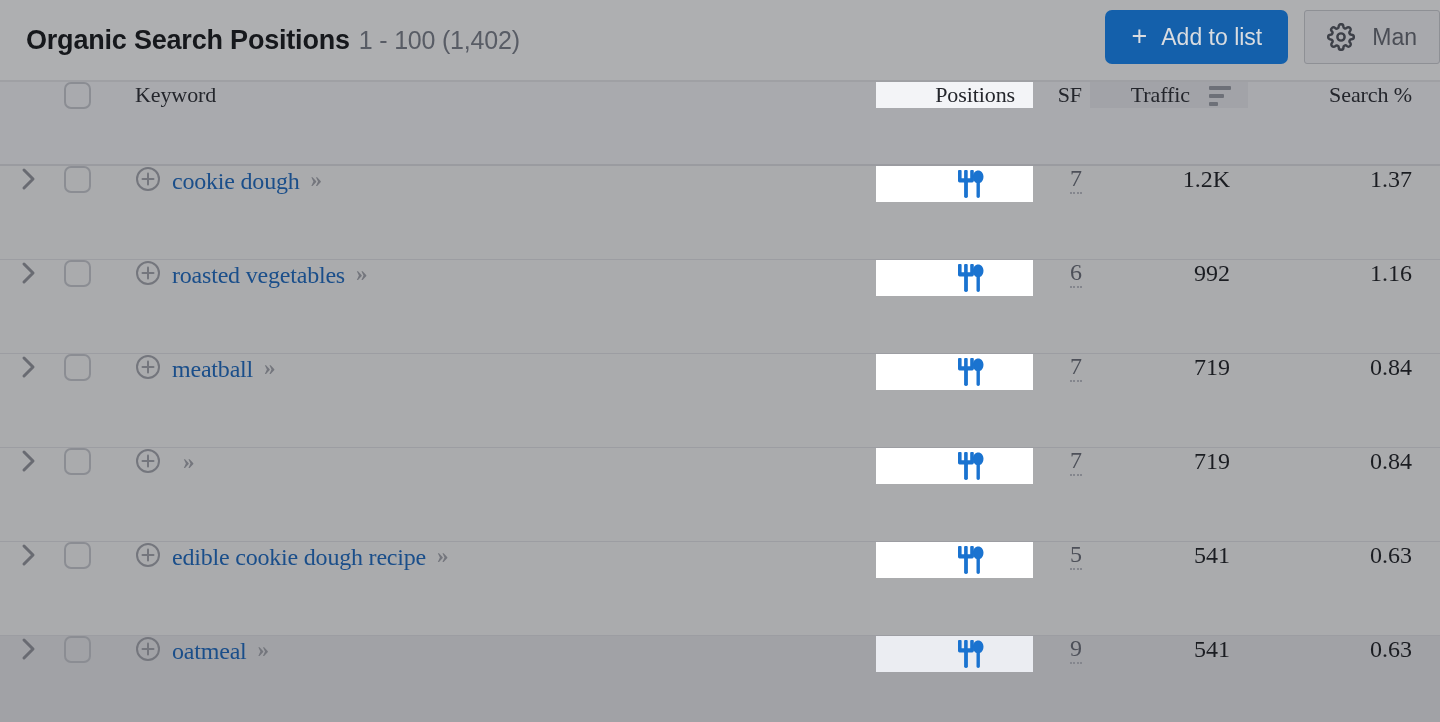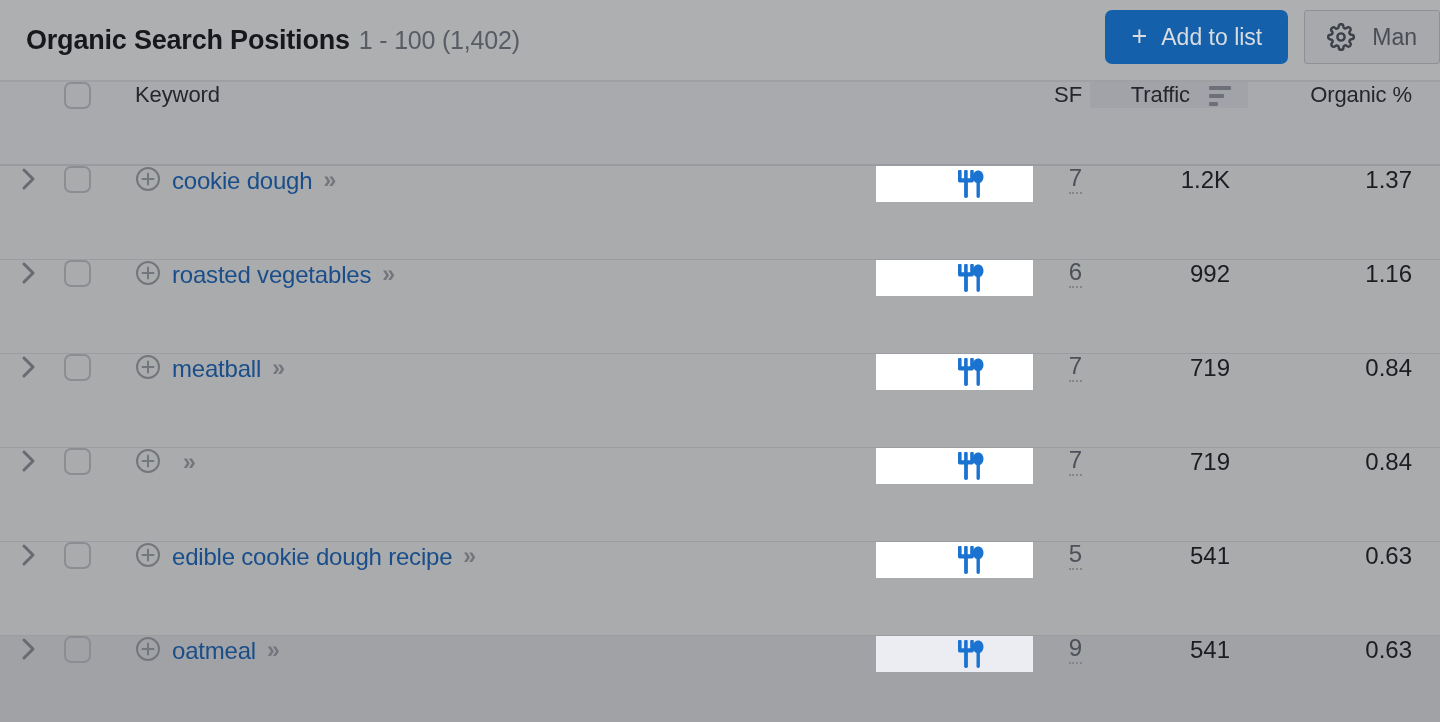"Keyword" .cell { font-family: none -> Liberation Serif, serif }
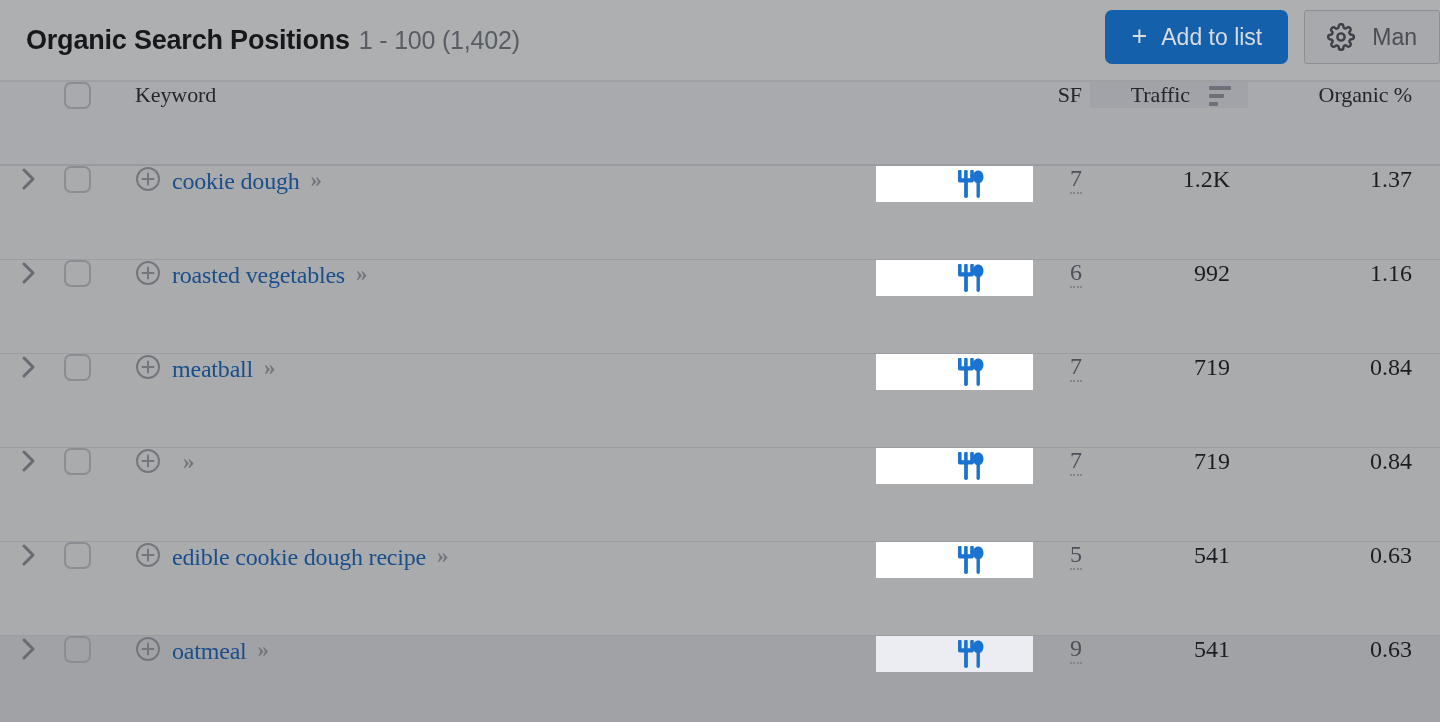"Positions" div.c-positions { html: none -> <div> <div>Positions</div> </div> }
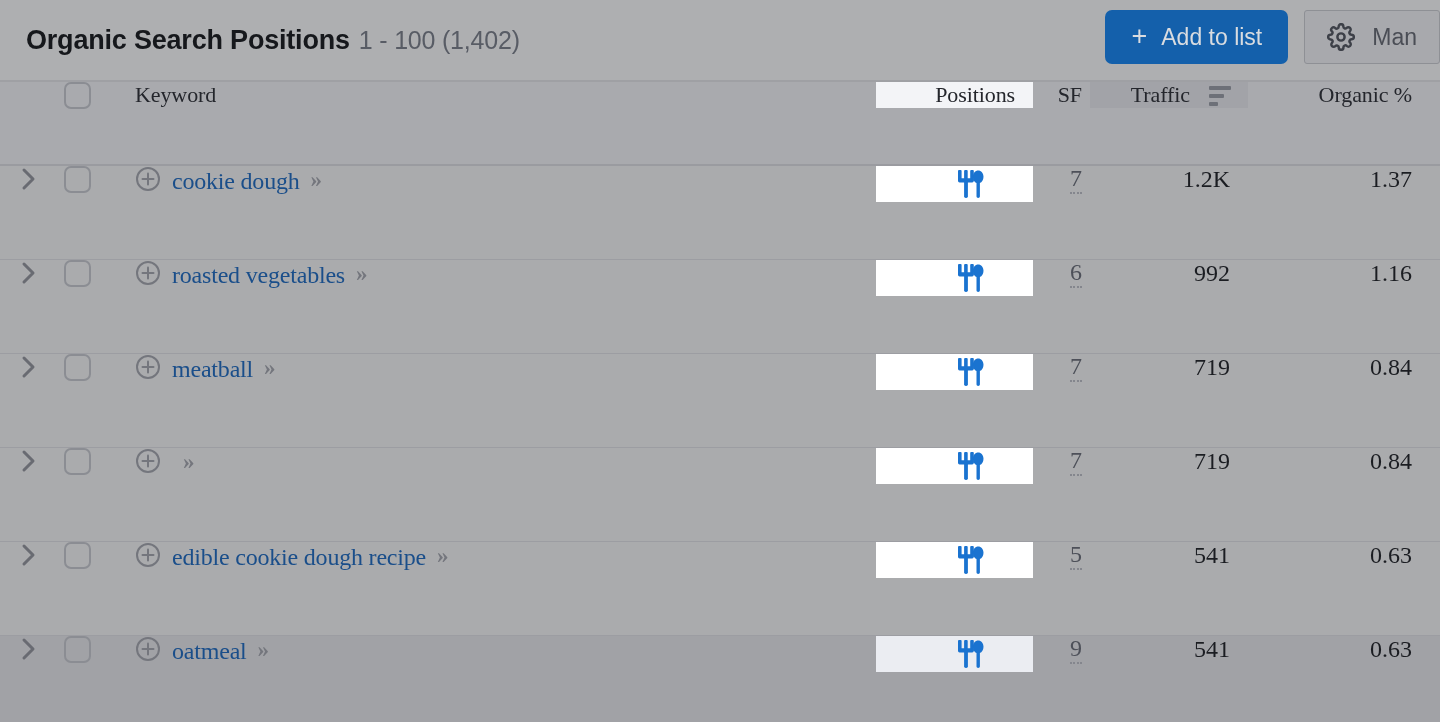"Organic %" div.cell { text: Organic -> Search }
